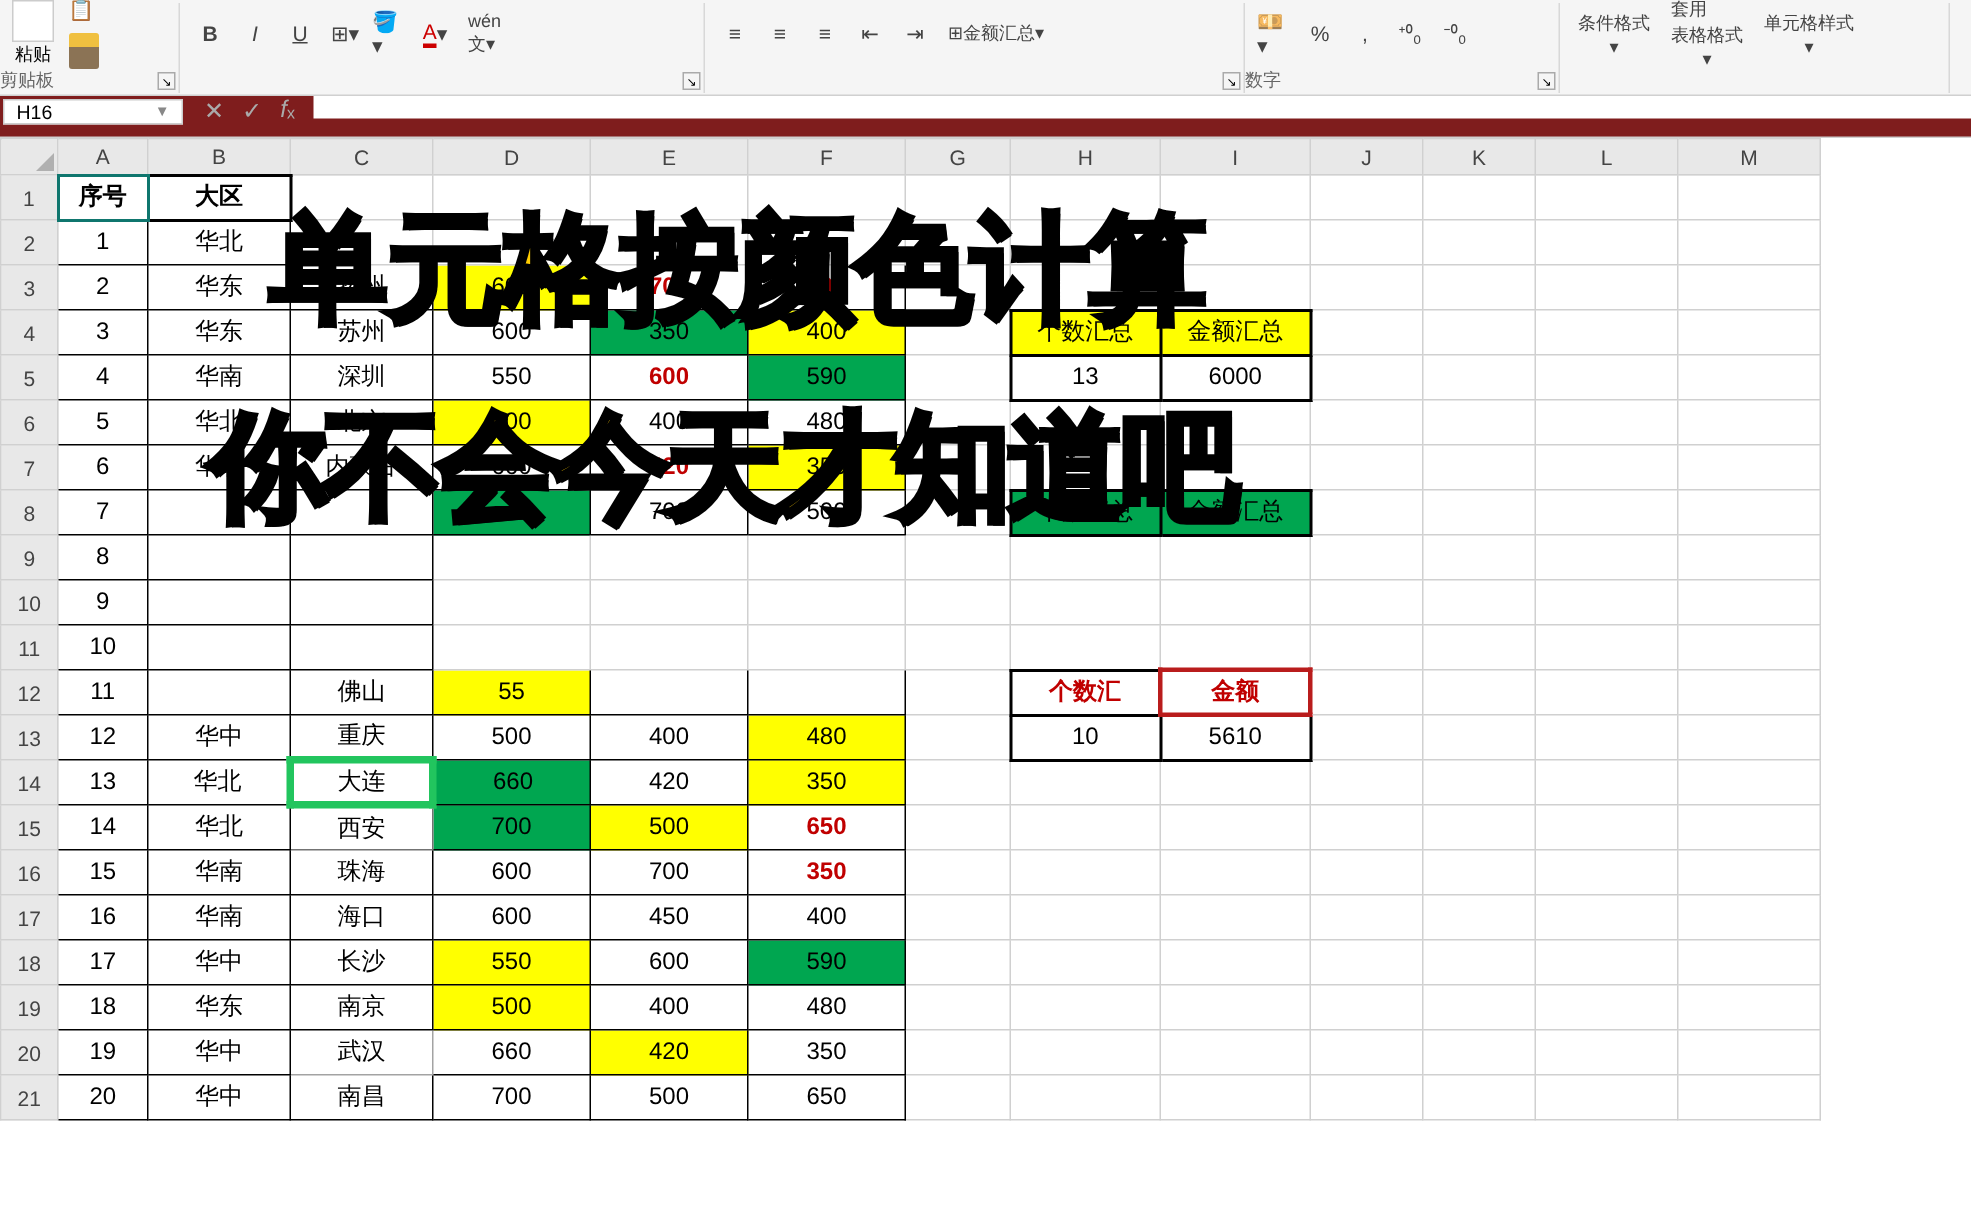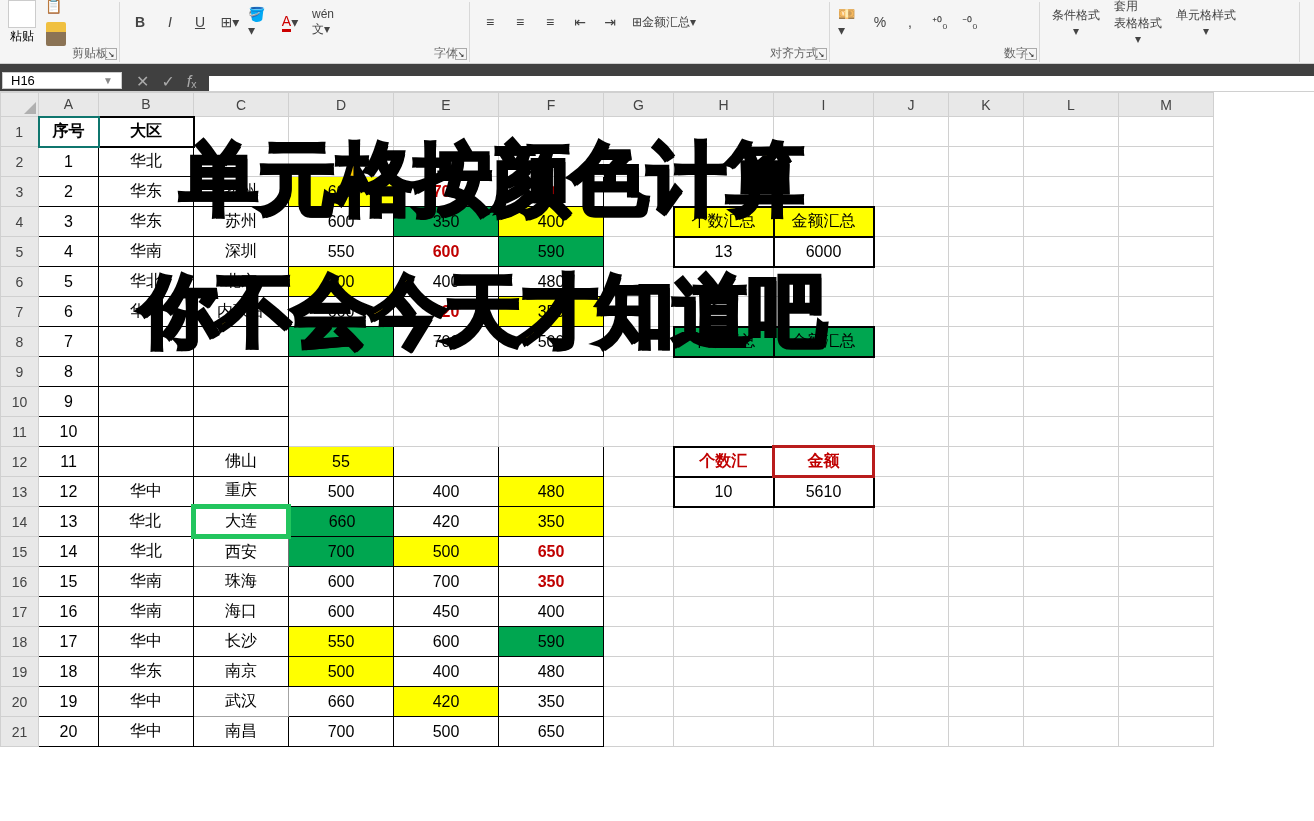"剪贴板" .ribbon-group-label { right: 11px -> 0; text-align: right -> left }
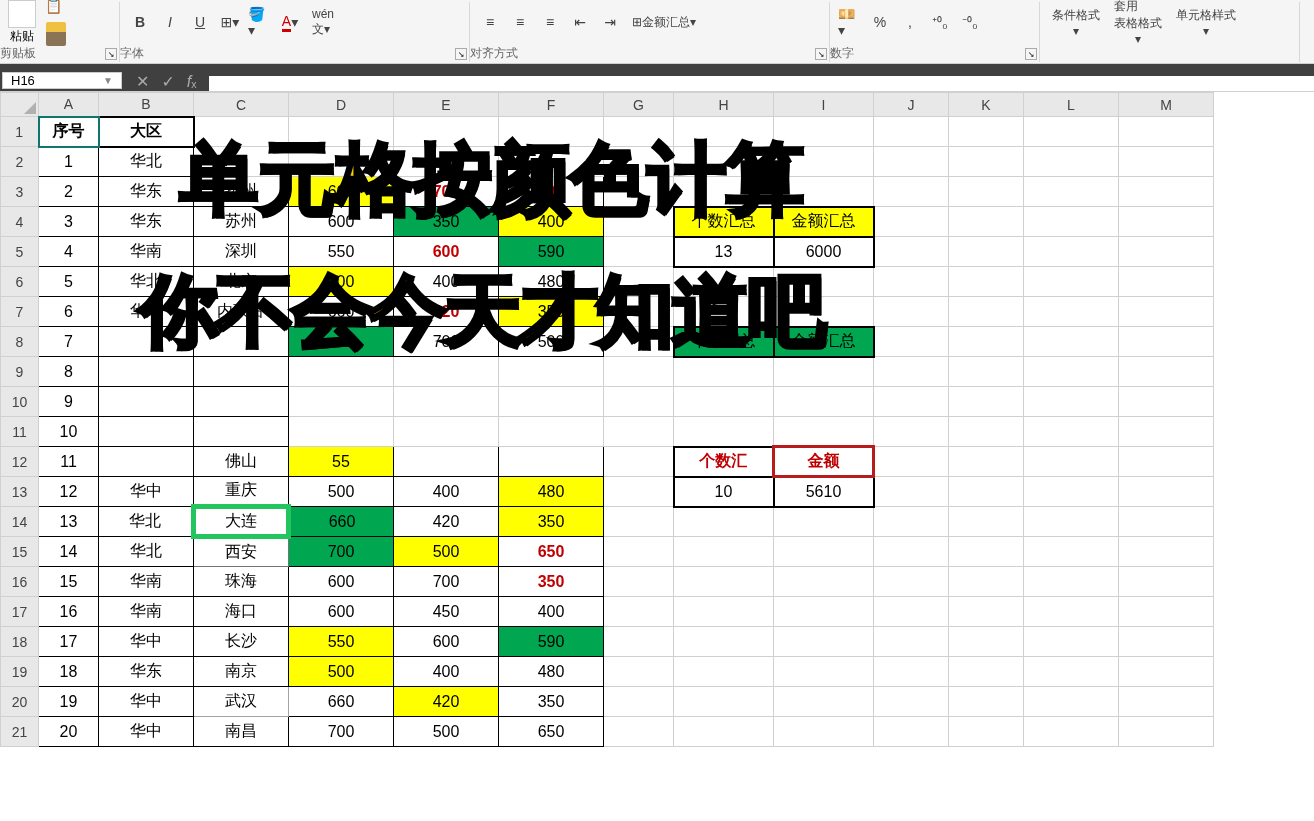"字体" div.ribbon-group-label { html: <div>字体</div> -> none }
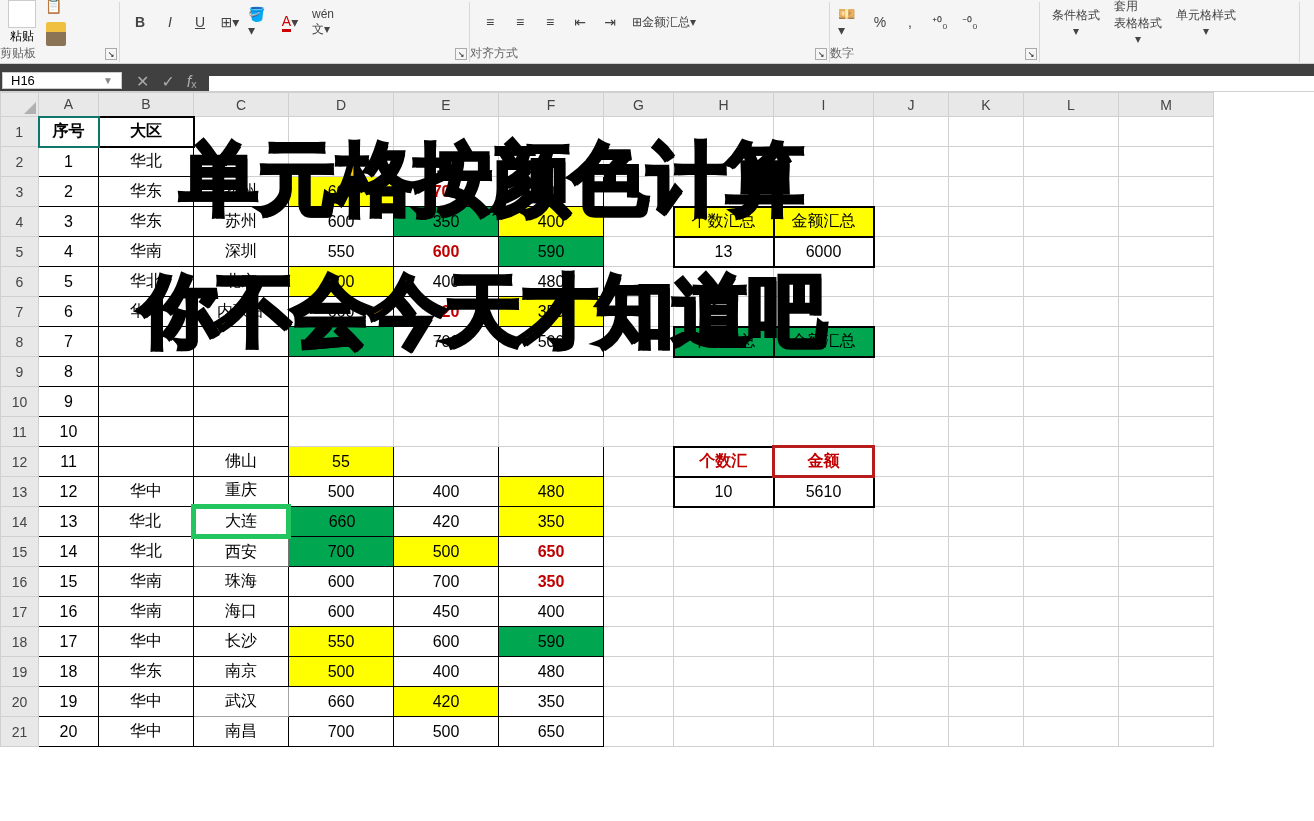"对齐方式" div.ribbon-group-label { html: <div>对齐方式</div> -> none }
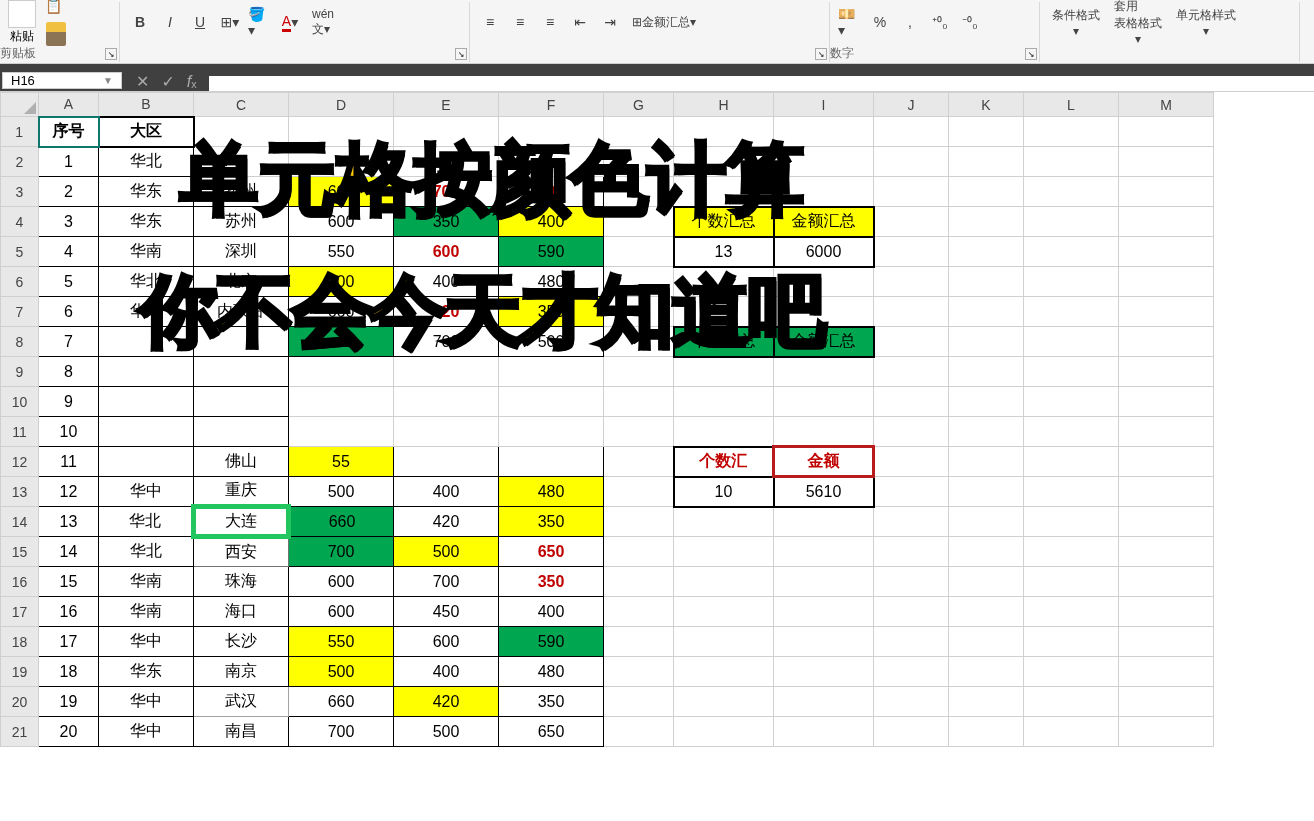"H16" .formula-area { align-items: flex-end -> flex-start; background: #404040 -> #7f1d1d }
